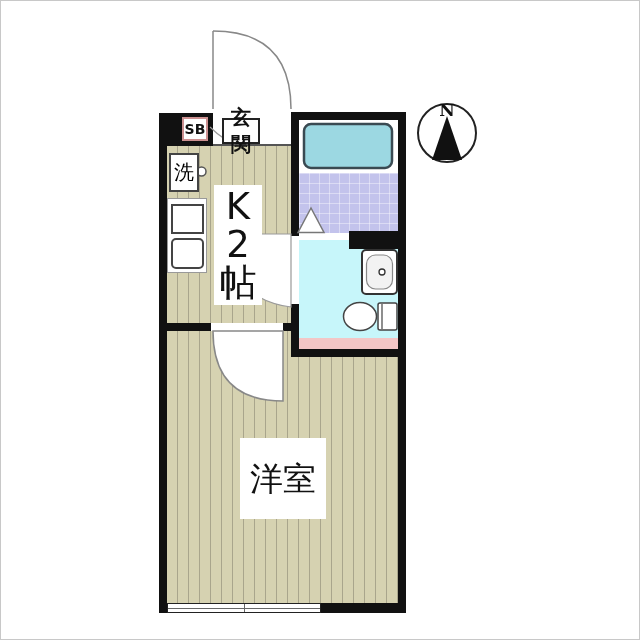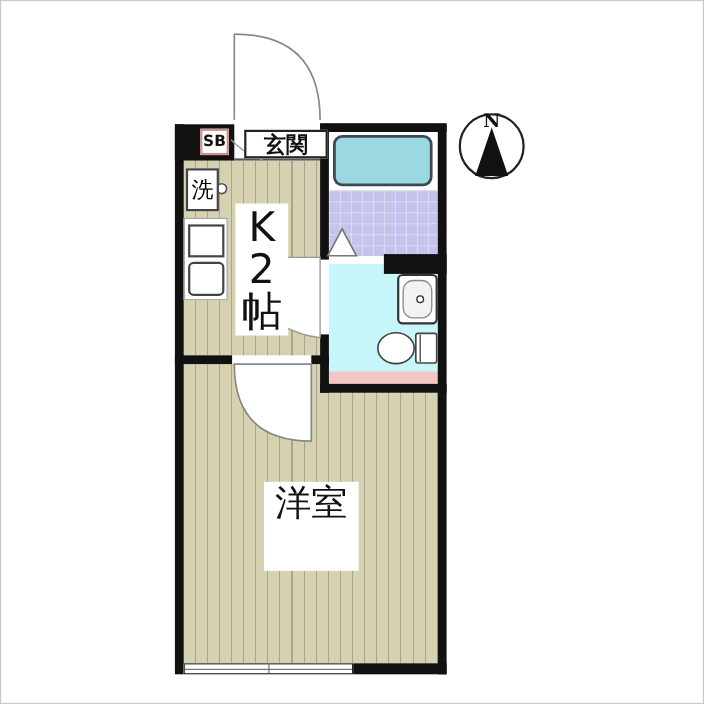"玄関" div.abs { width: 76px -> 38px }
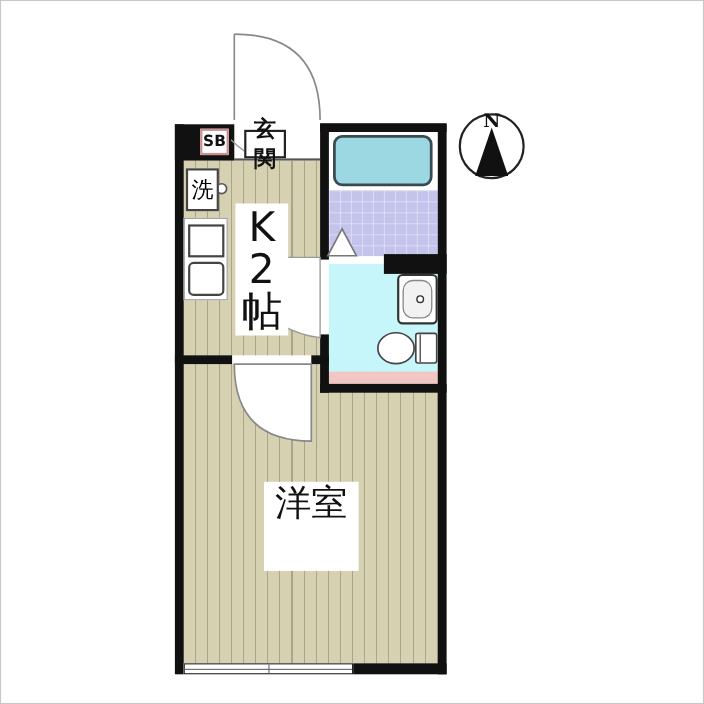"洋室" .room-label { justify-content: space-between -> none }
